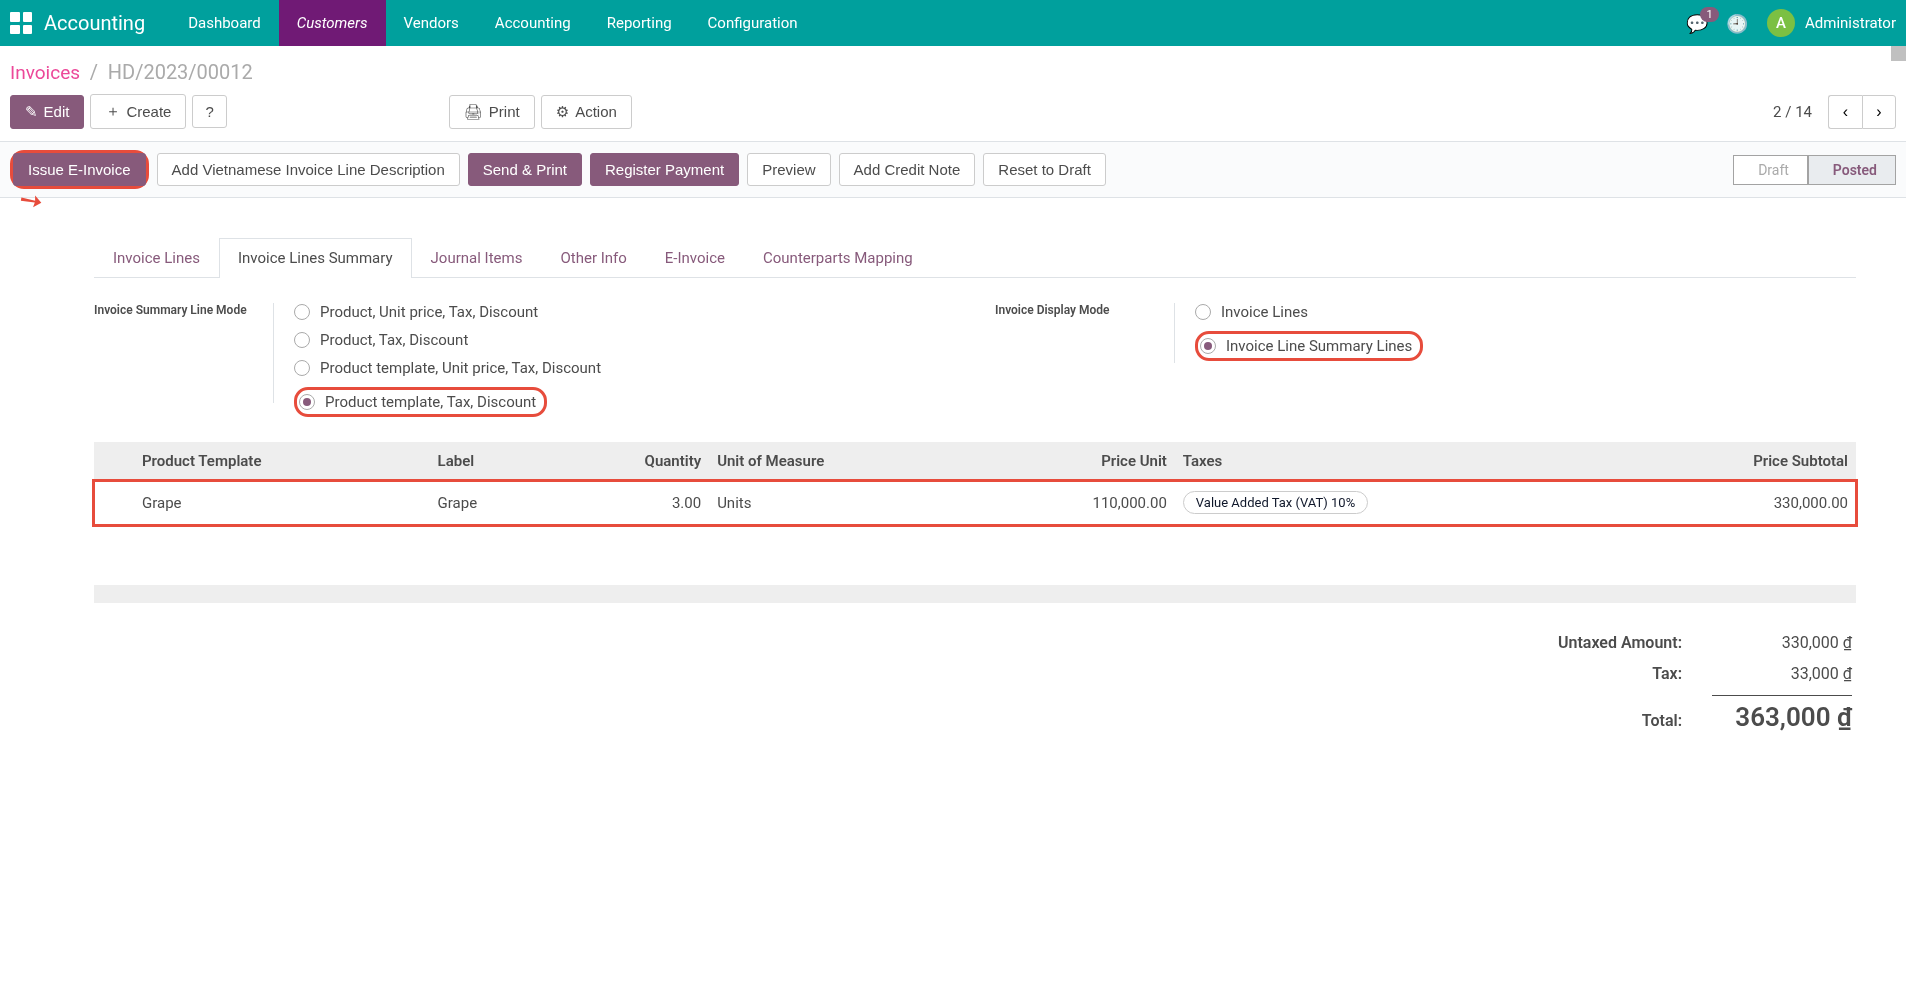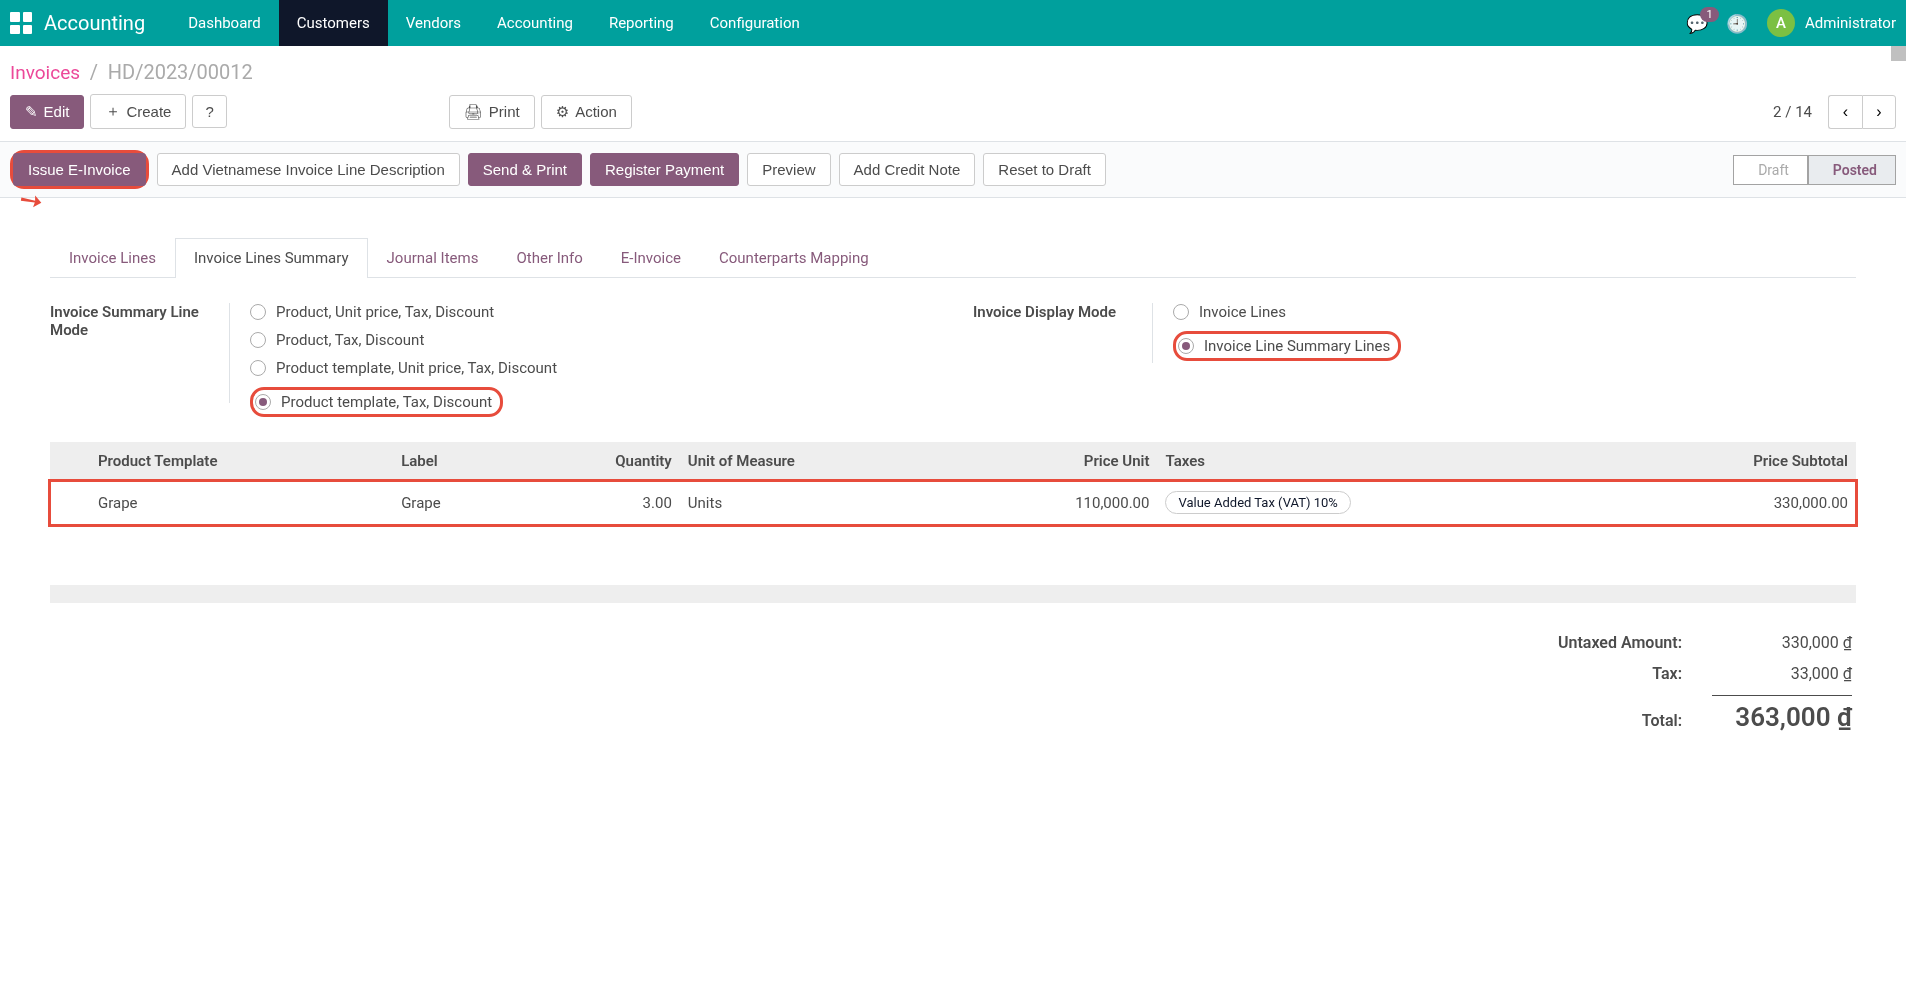"Customers" .topbar .nav a.active { background: #0f172a -> #701a75; font-style: none -> italic }
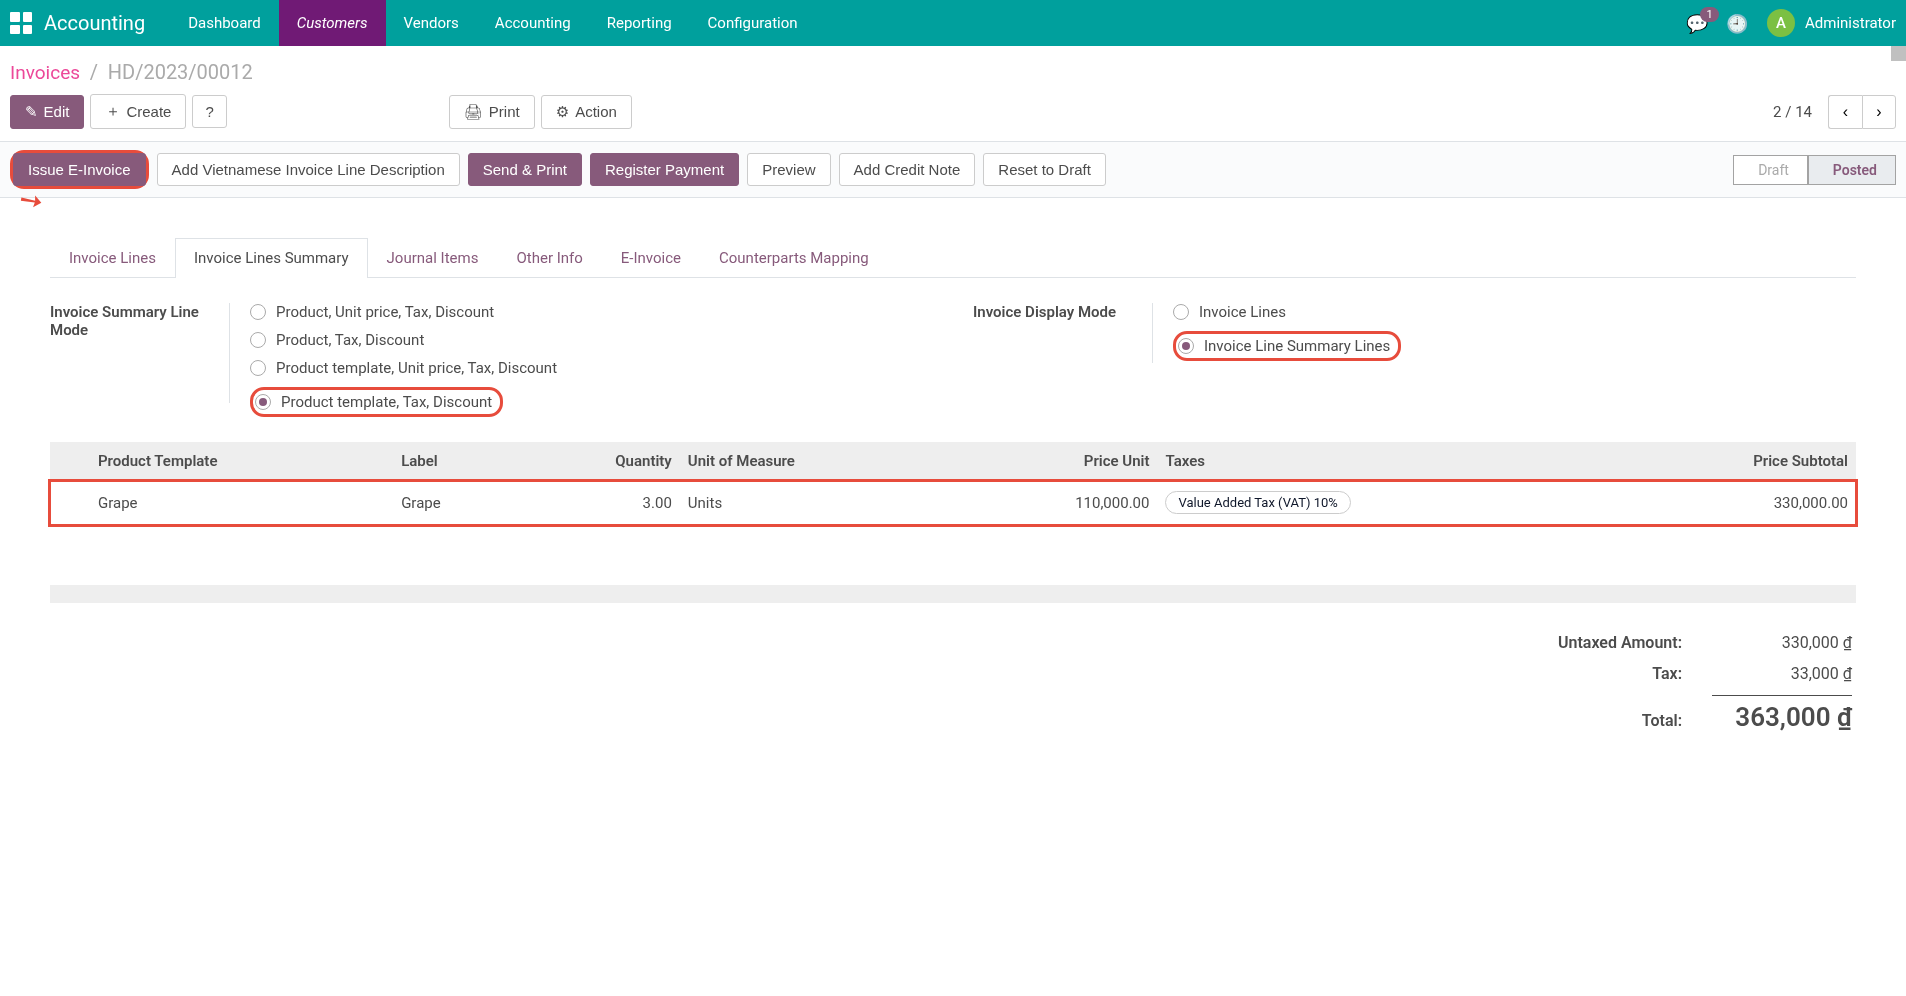"Invoice Lines" .content { margin-left: none -> 44px }
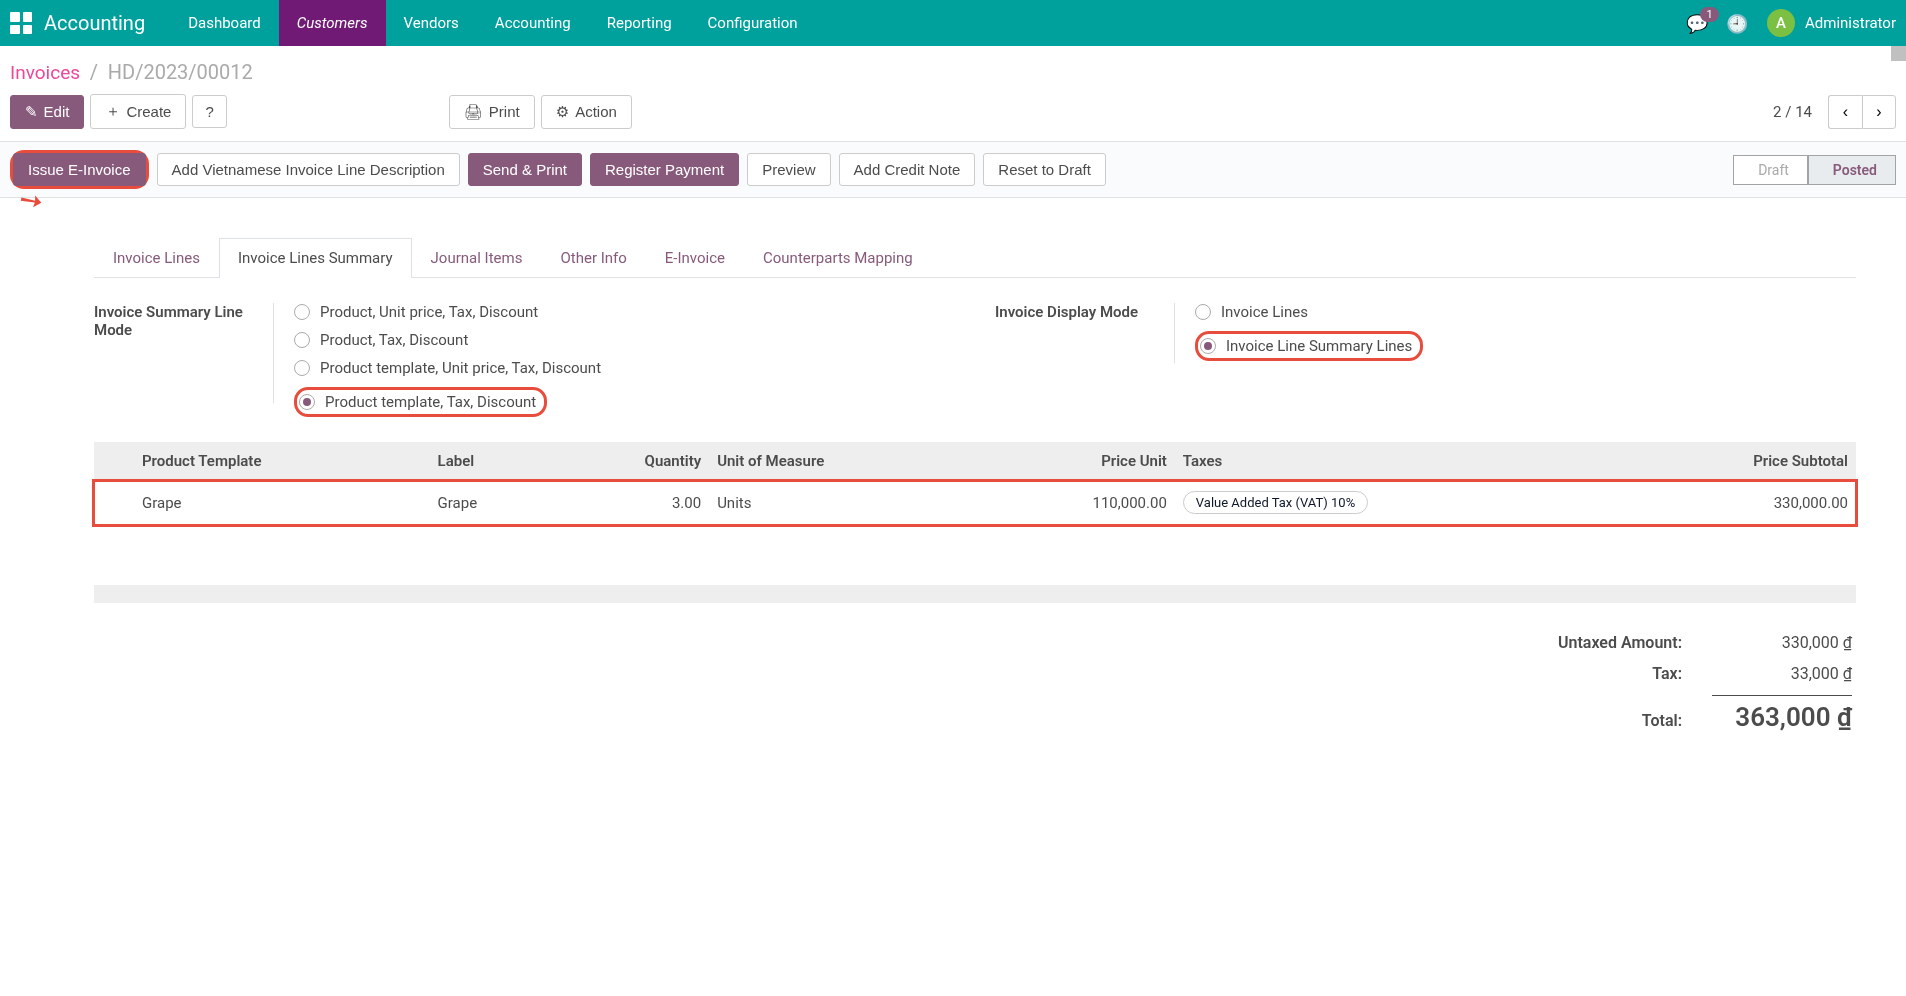"Invoice Summary Line Mode" .form-label { font-size: 15px -> 12px }
